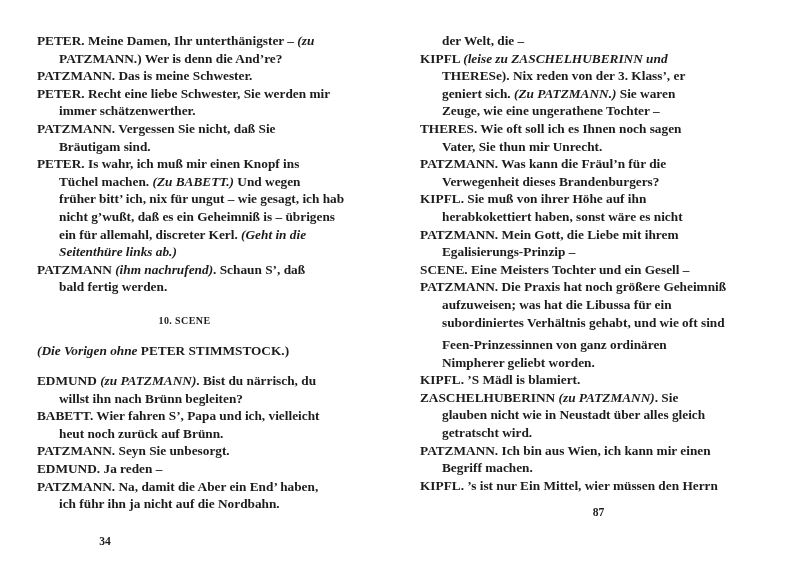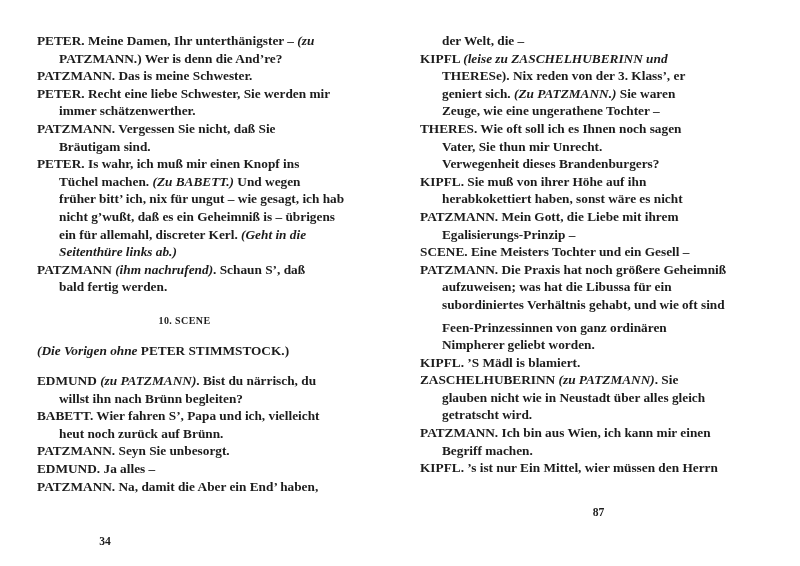"PATZMANN. Was kann die Fräul’n" p.speech { html: none -> <p> <span>PATZMANN. Was kann die Fräul’n für die</span> </p> }
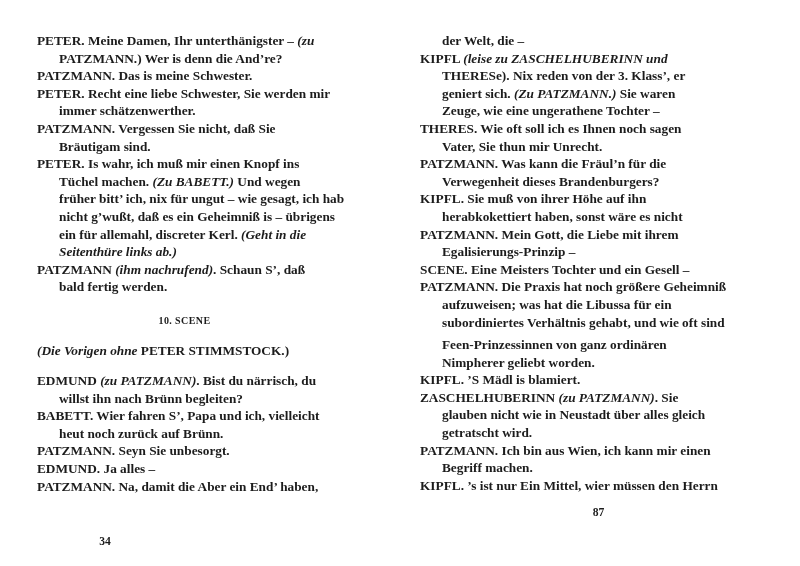"EDMUND. Ja alles –" span { text: alles -> reden }
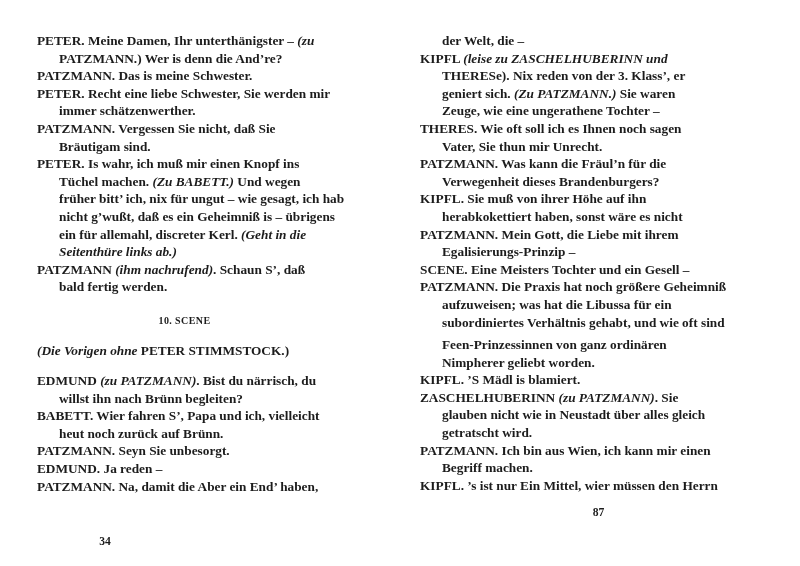"ich führ ihn ja nicht" p.cont { html: none -> <p> <span>ich führ ihn ja nicht auf die Nordbahn.</span> </p> }
